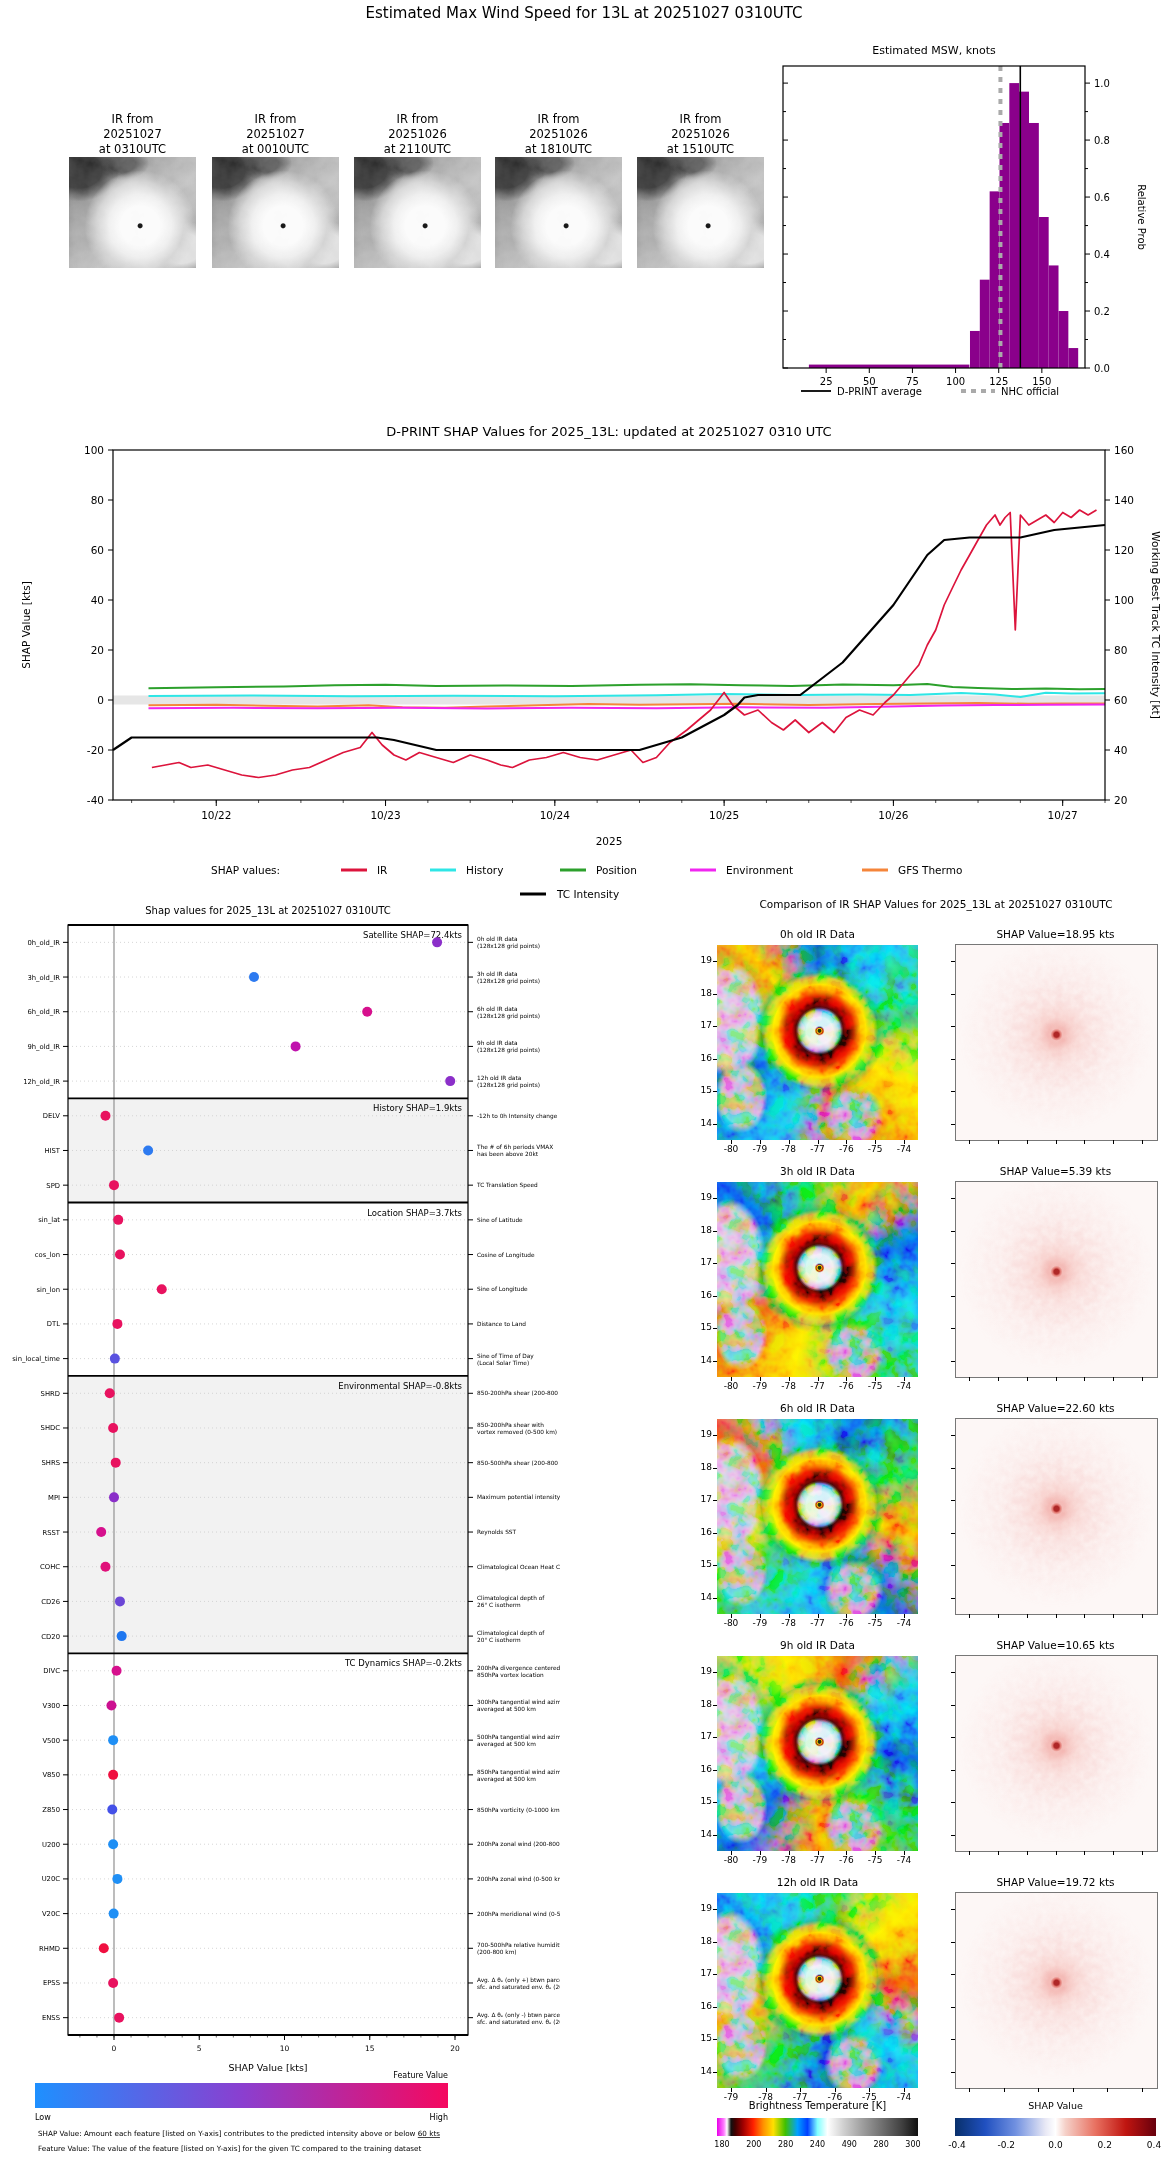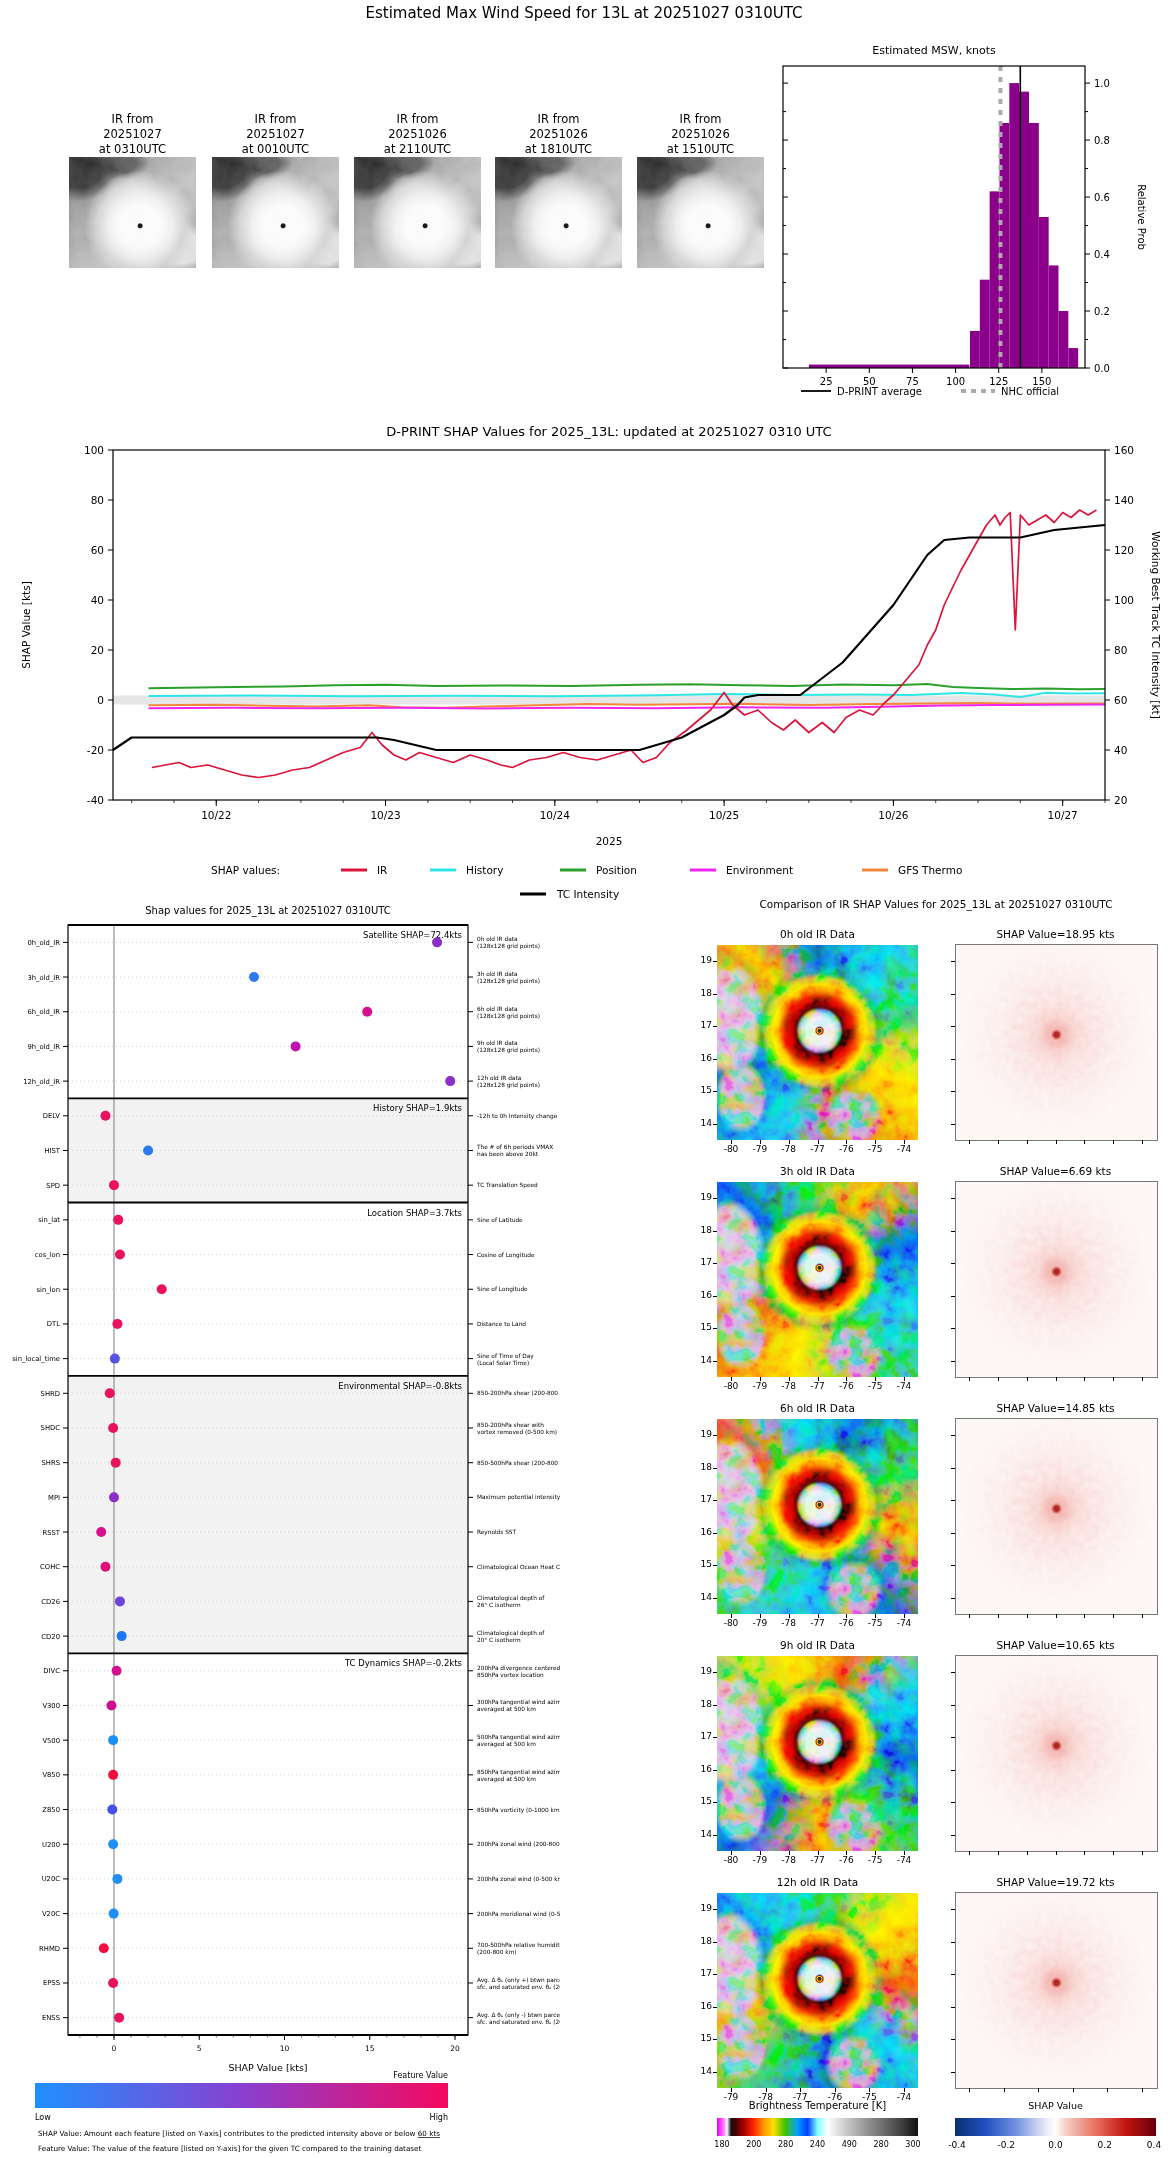"SHAP Value=6.69 kts" div.cmp-label { text: 6.69 -> 5.39 }
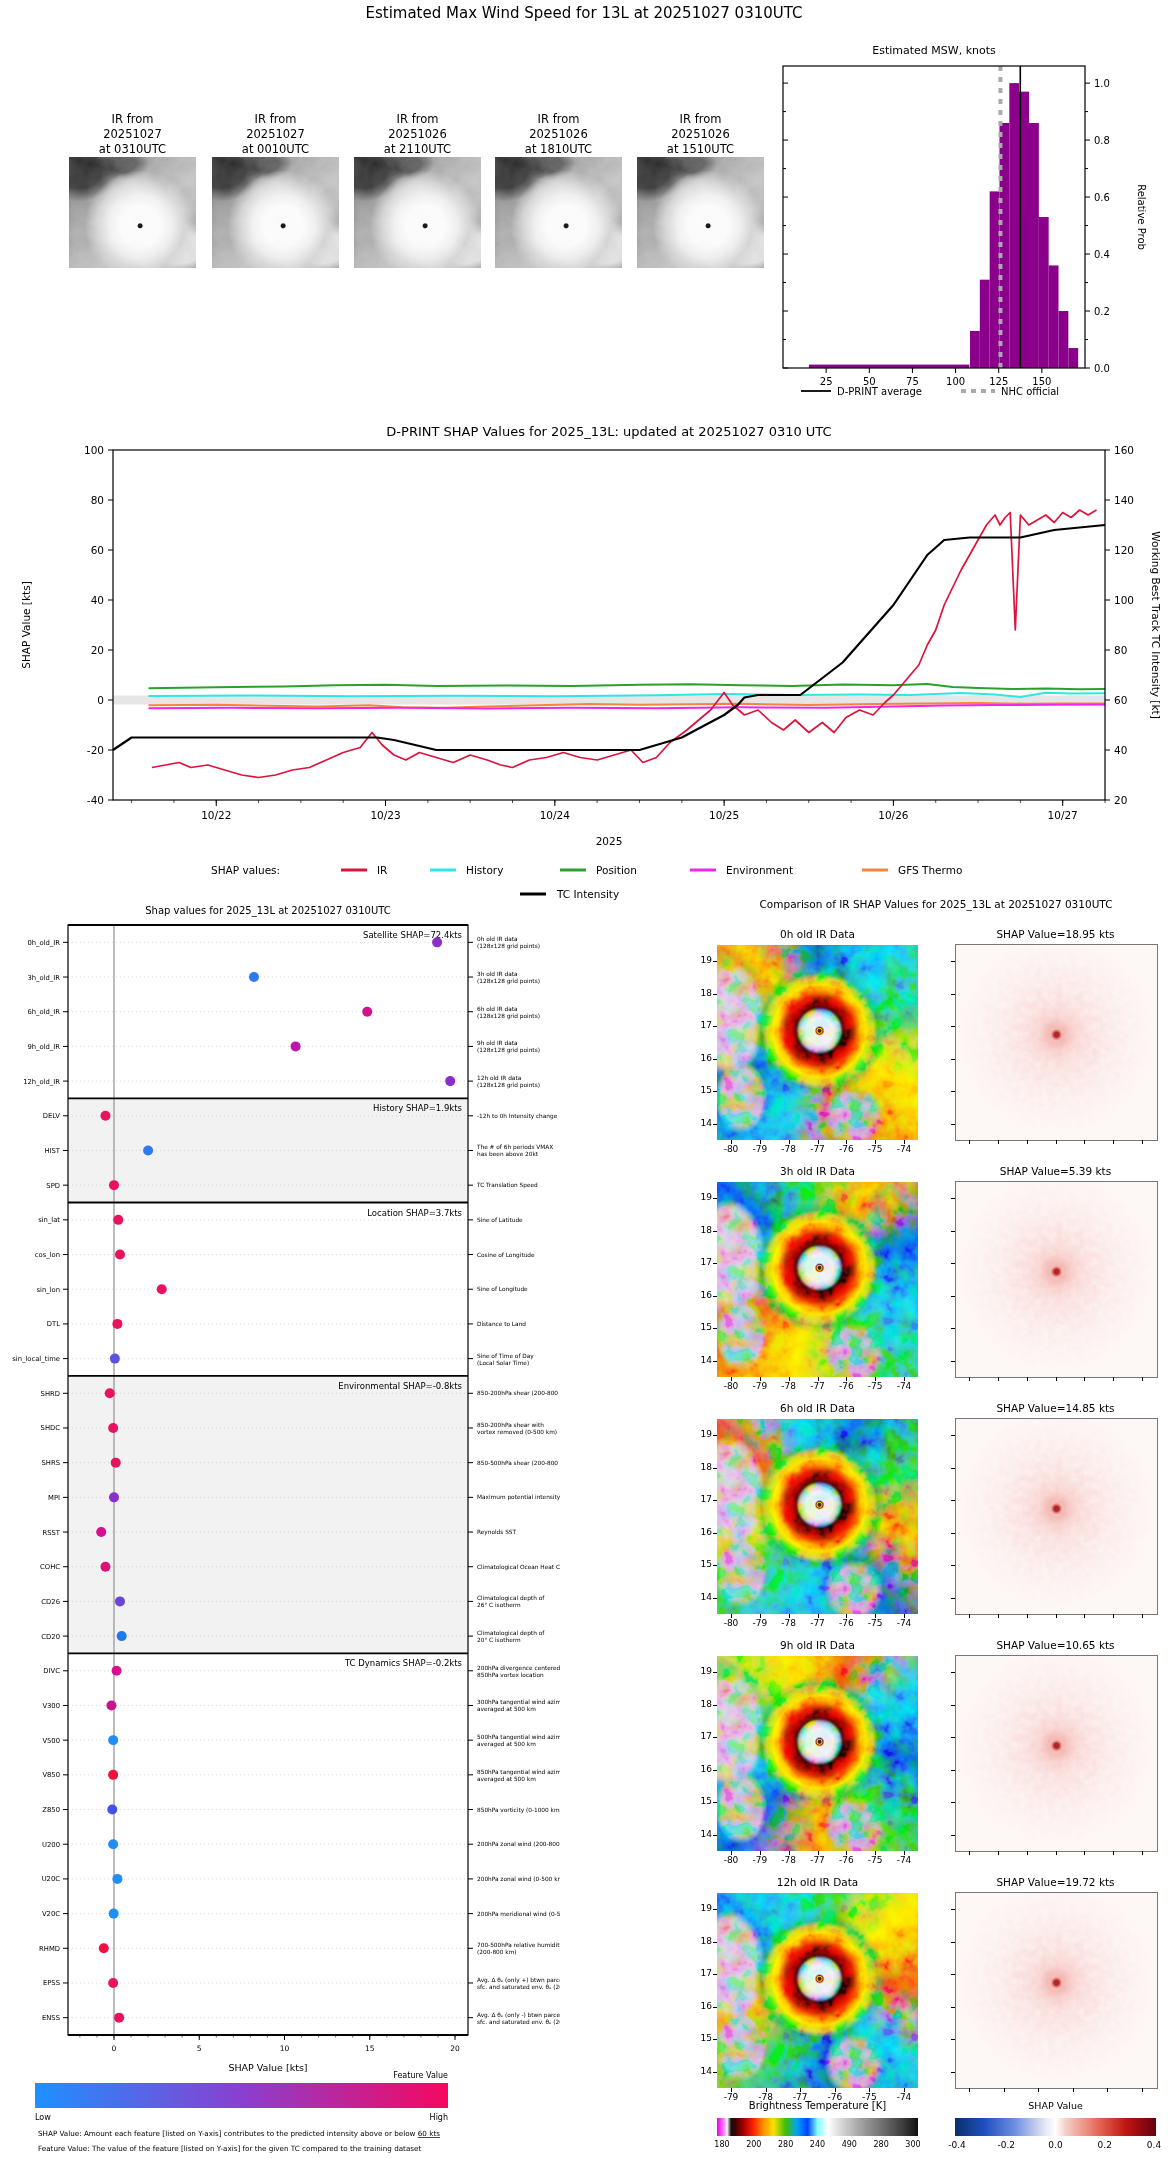"SHAP Value=14.85 kts" div.cmp-label { text: 14.85 -> 22.60 }
